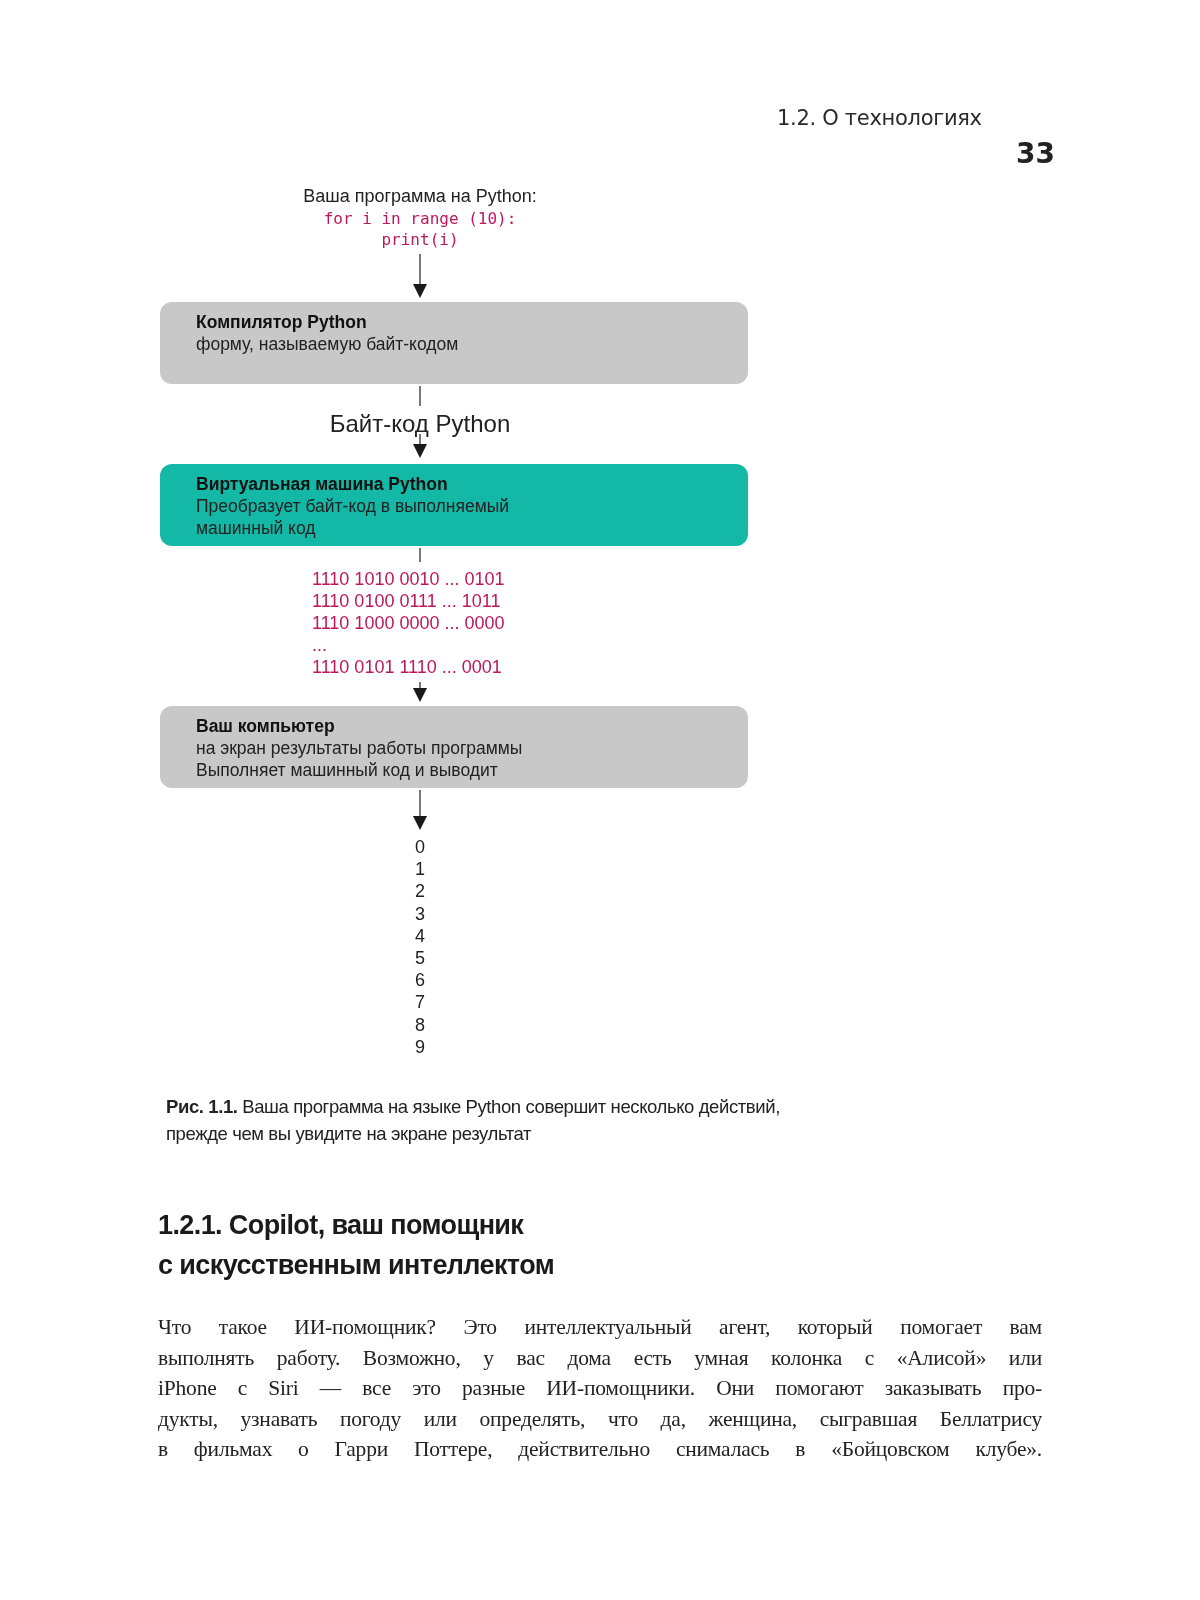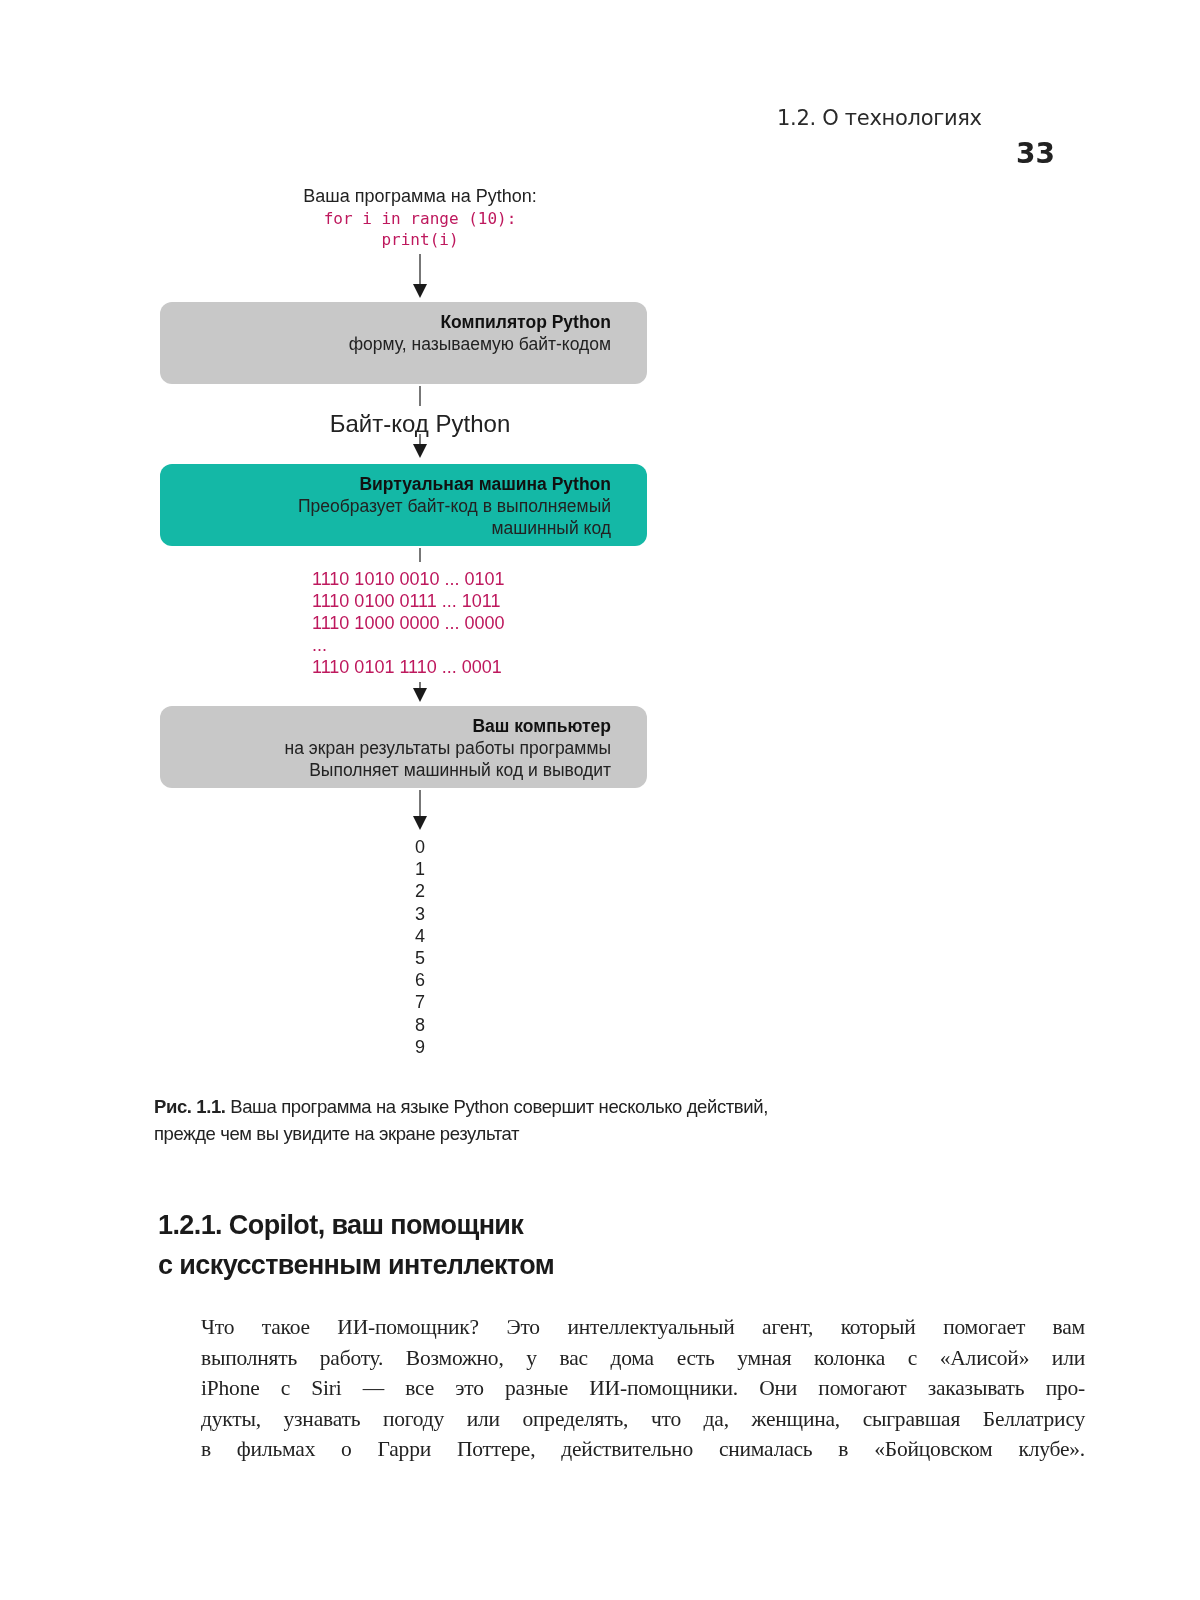"Компилятор Python" .box { text-align: right -> none; width: 487px -> 588px }
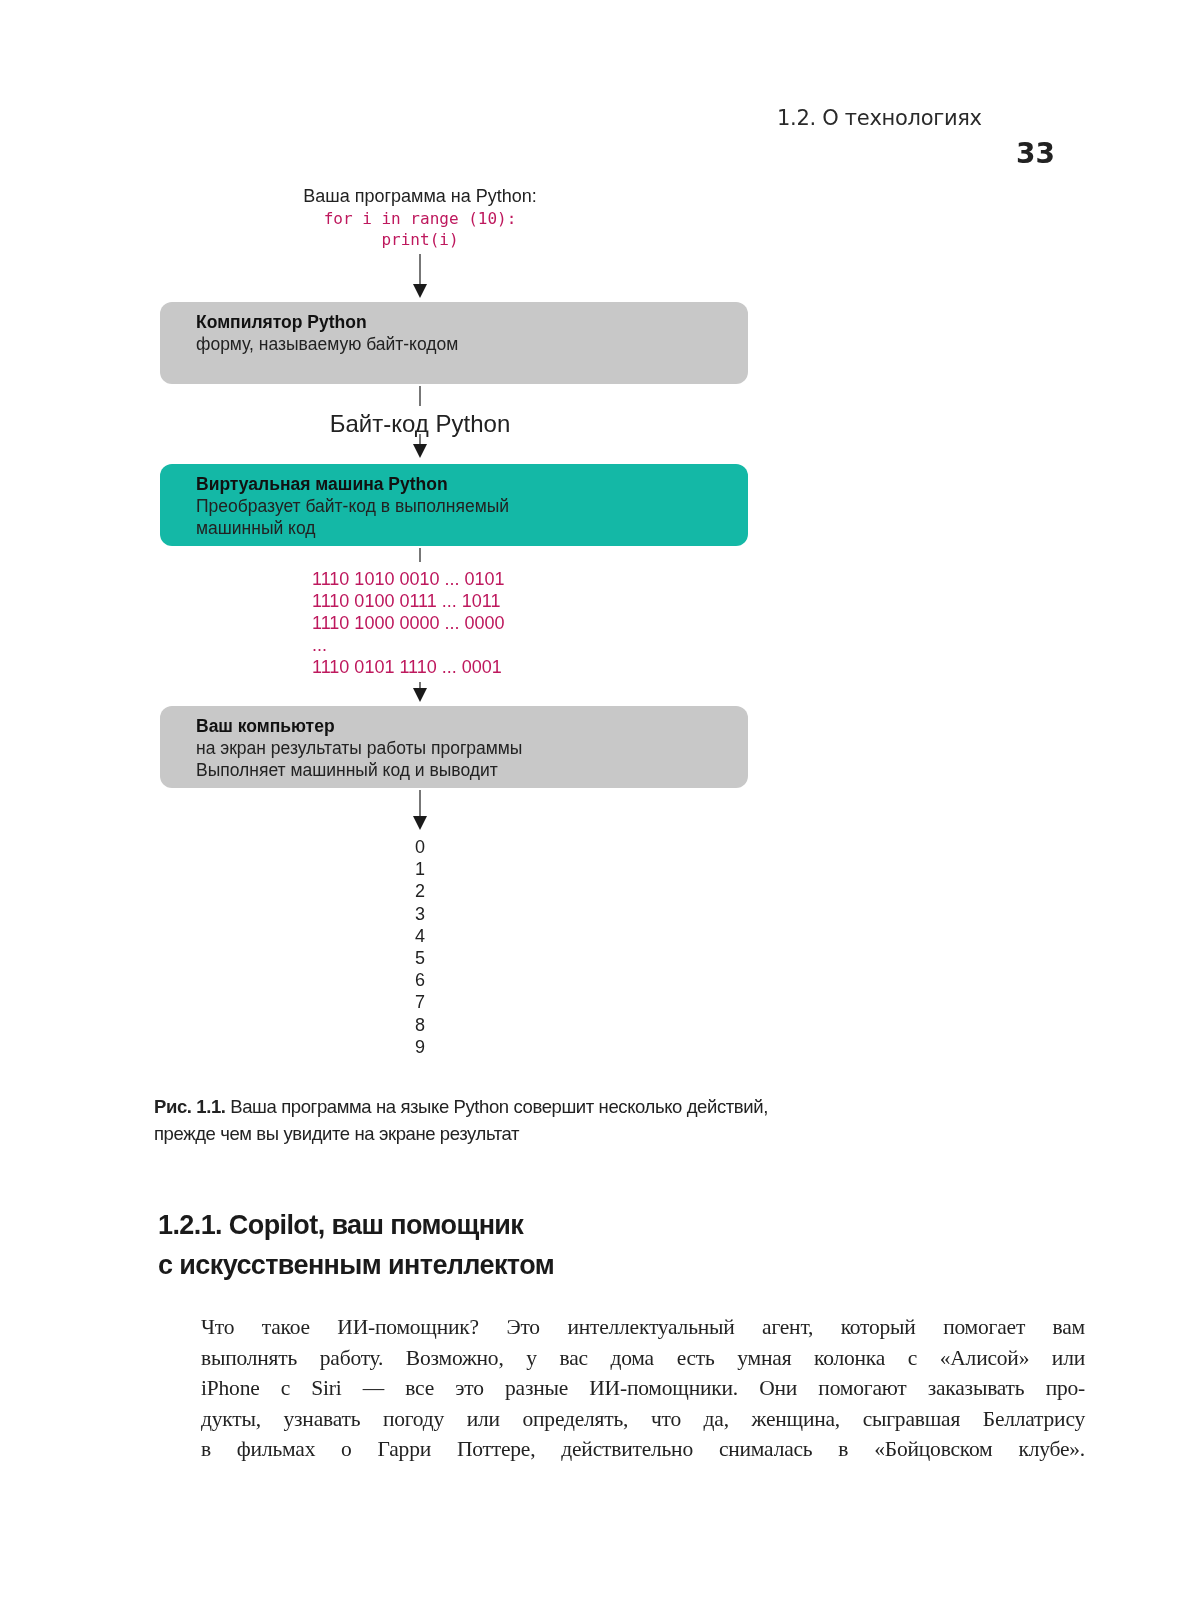"Рис. 1.1. Ваша программа на" .caption { left: 154px -> 166px }
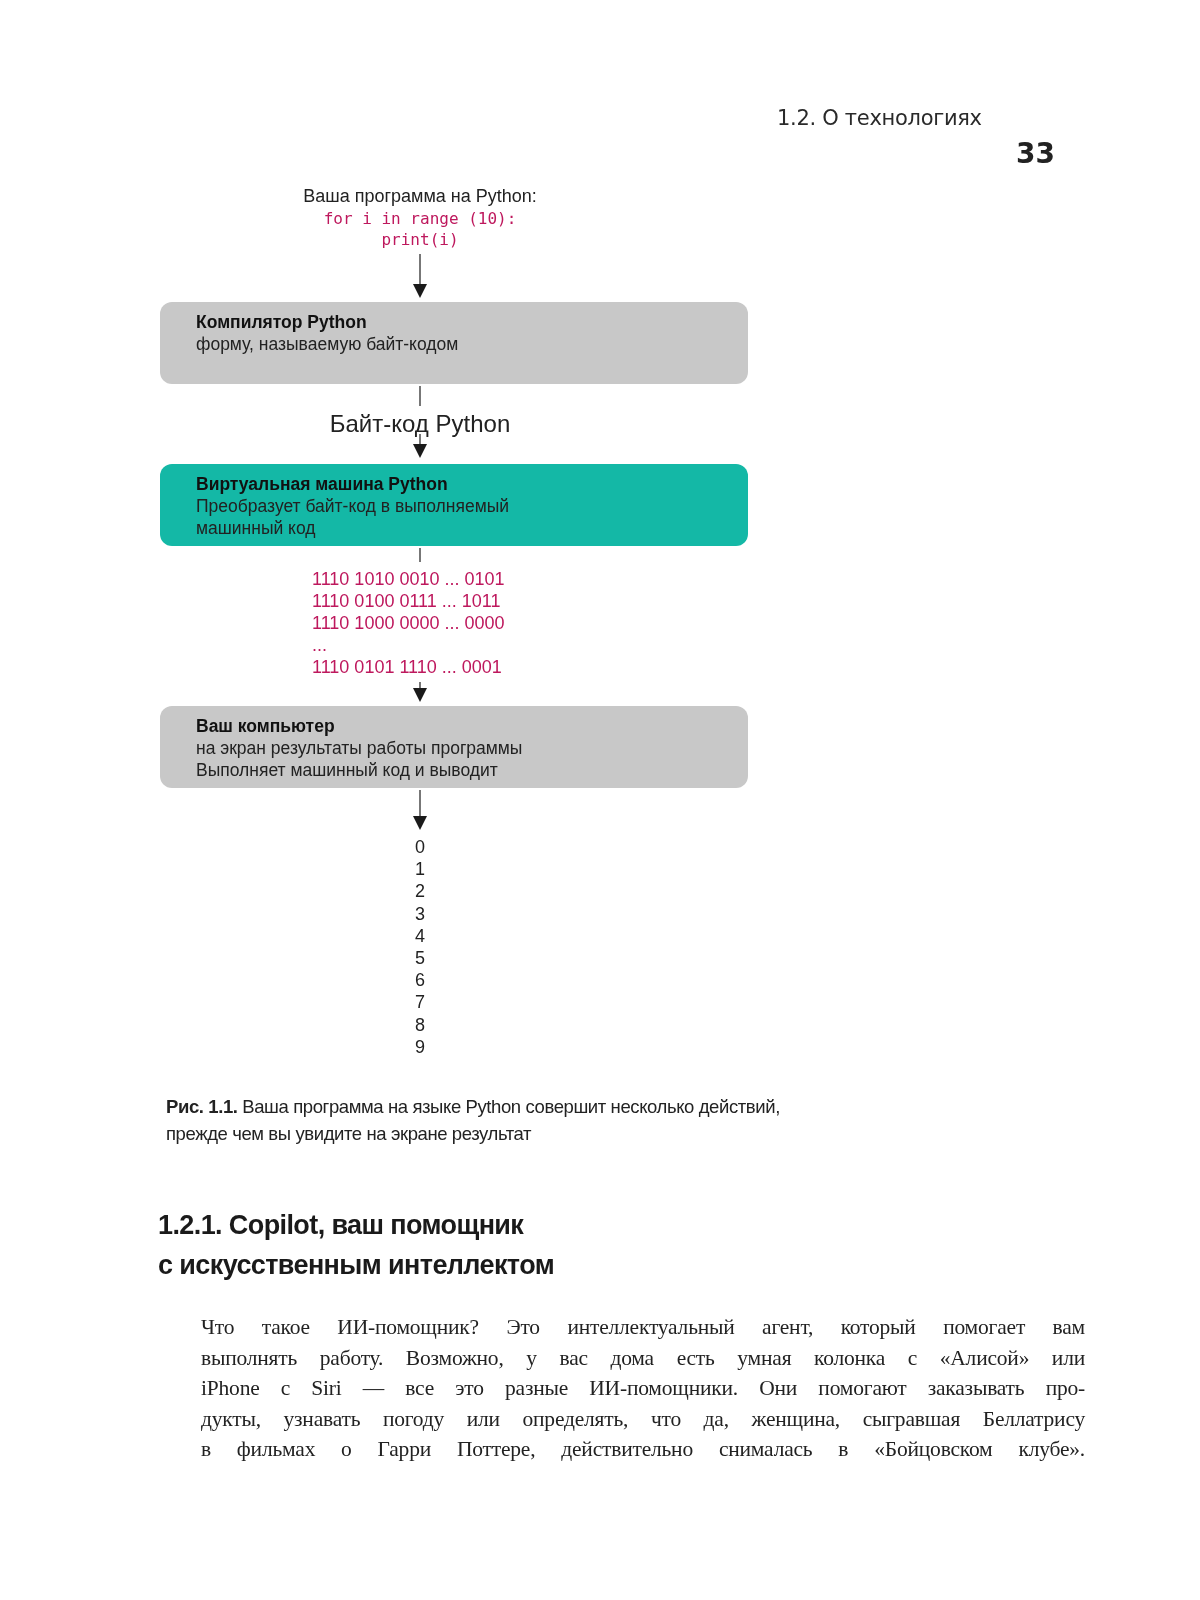"Что такое ИИ-помощник? Это" .body-text { margin-left: 43px -> none }
